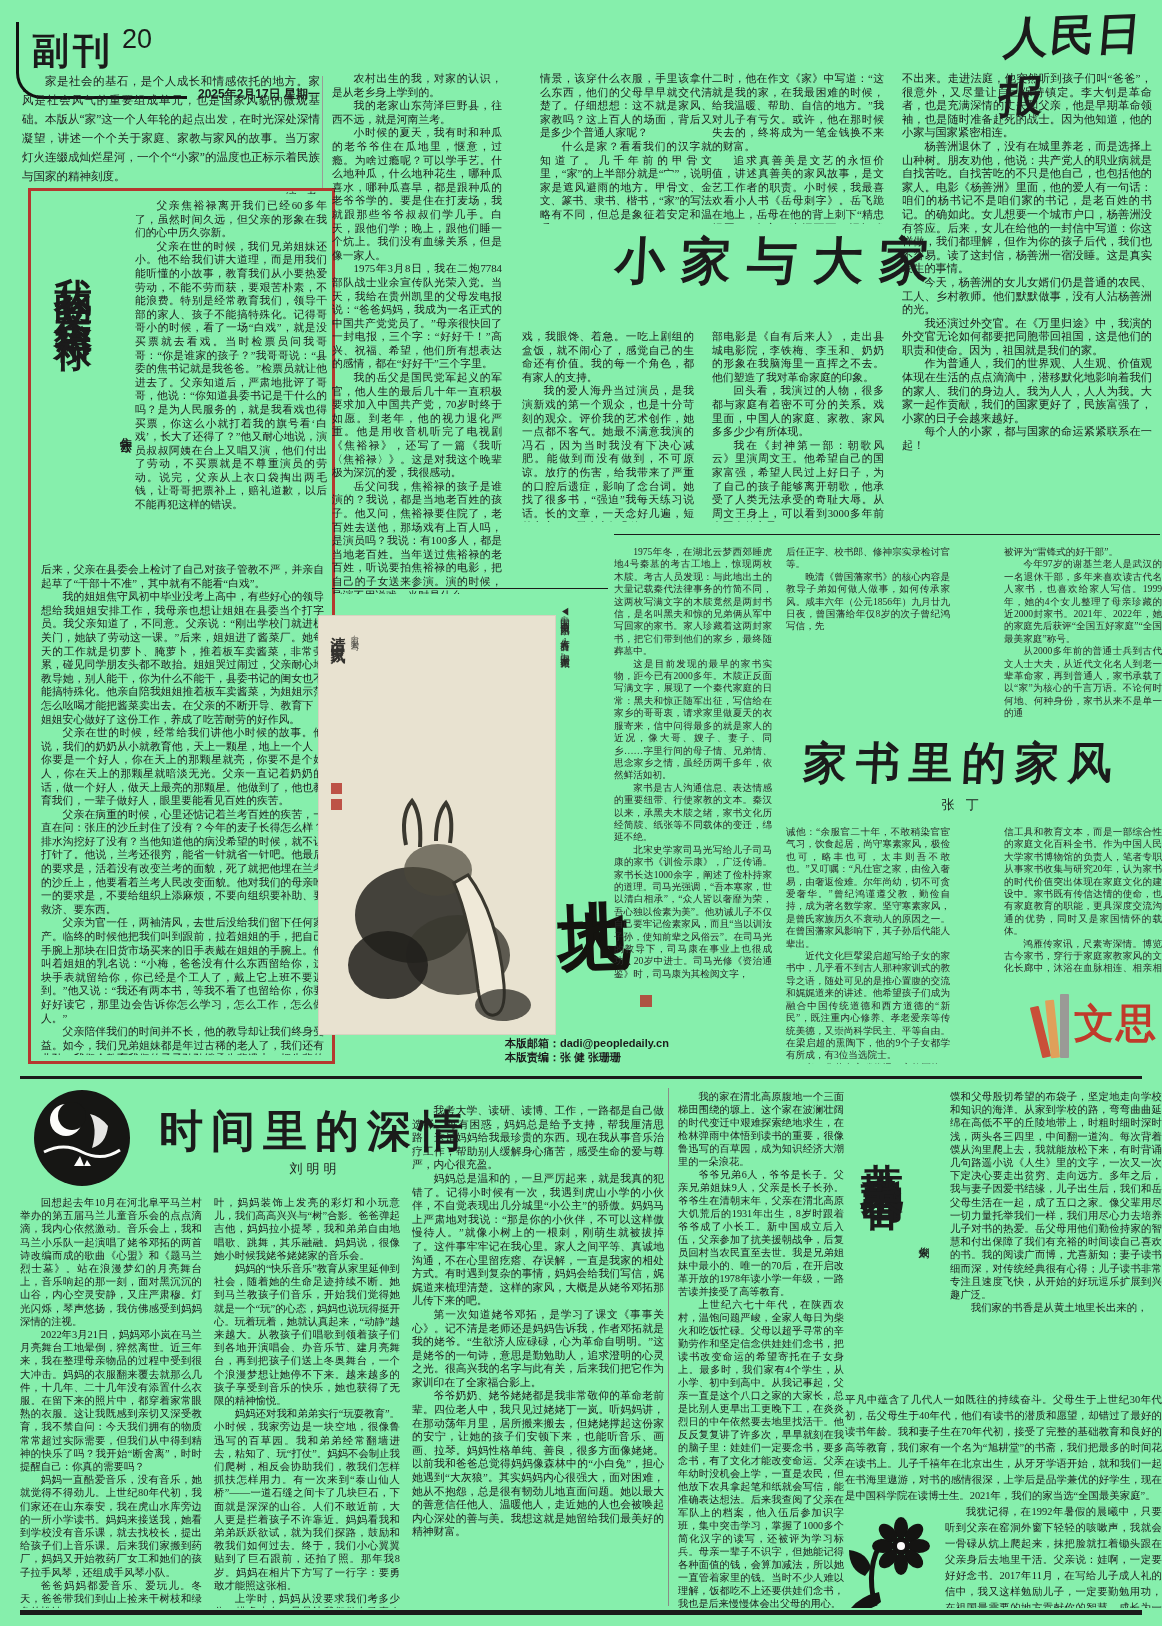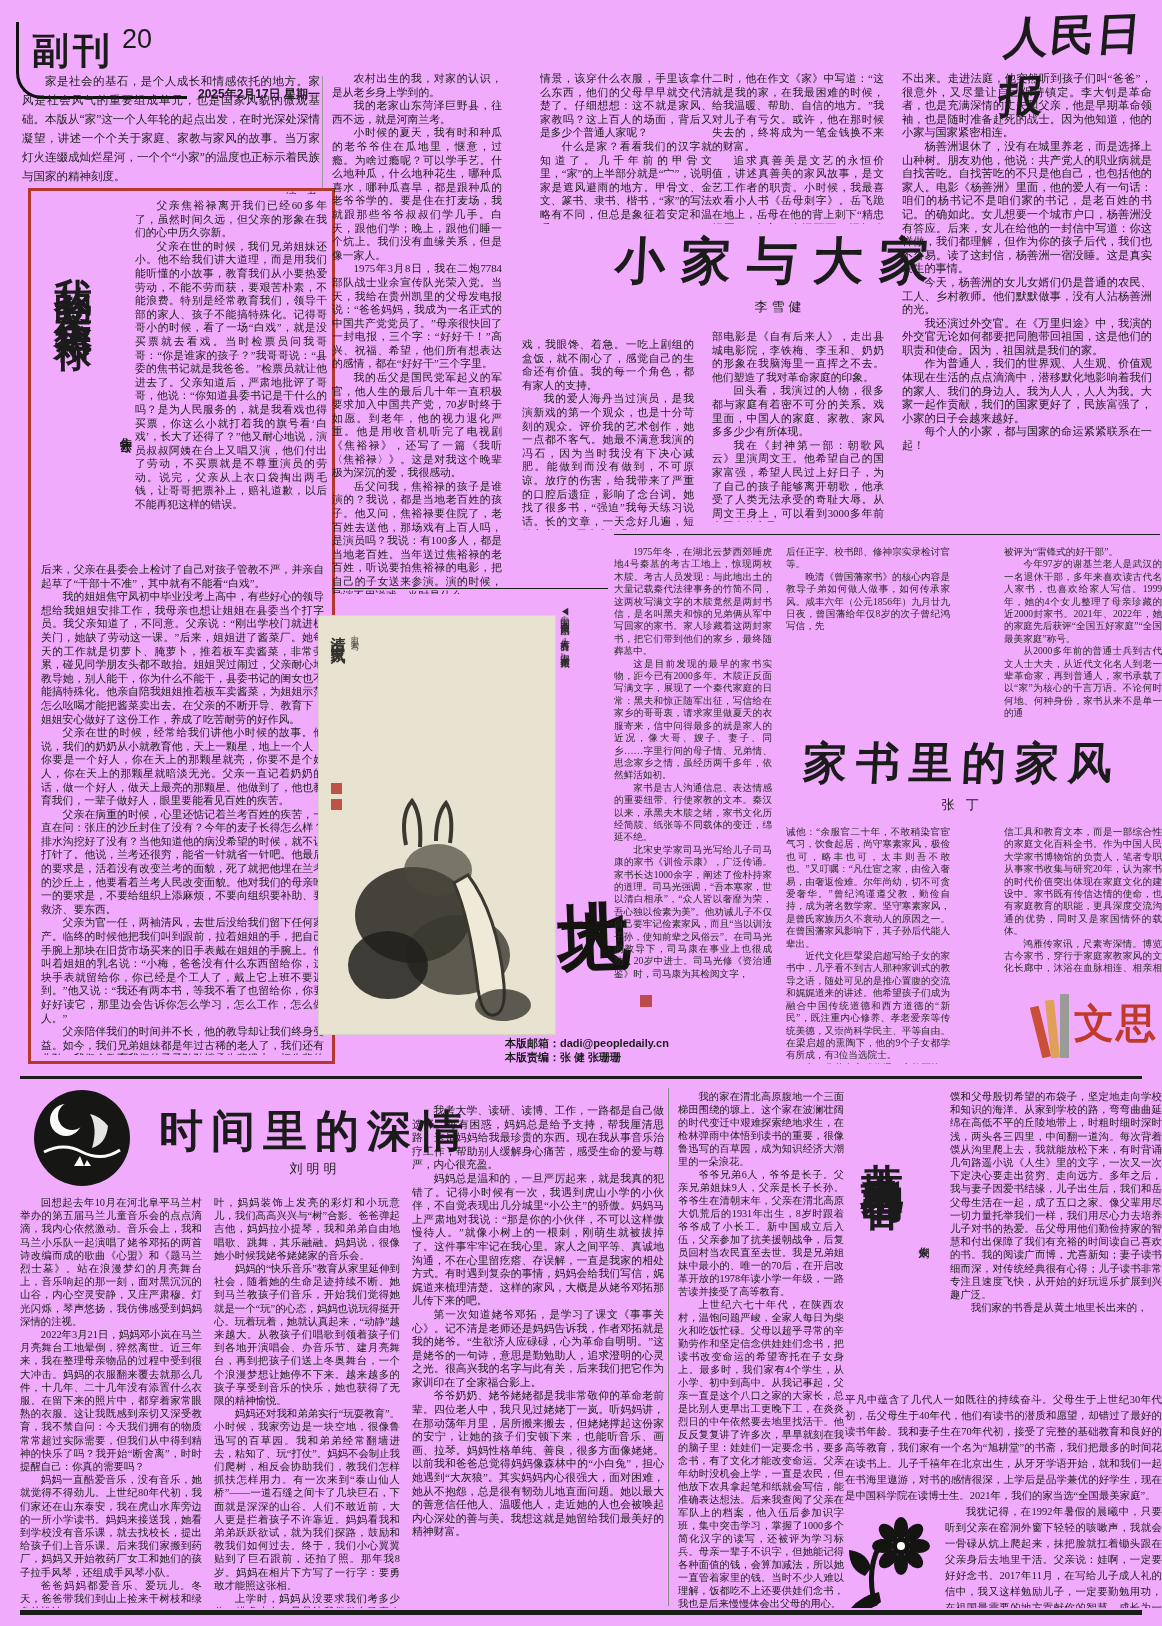"副刊" #page { background: #f0abfc -> #86efac }
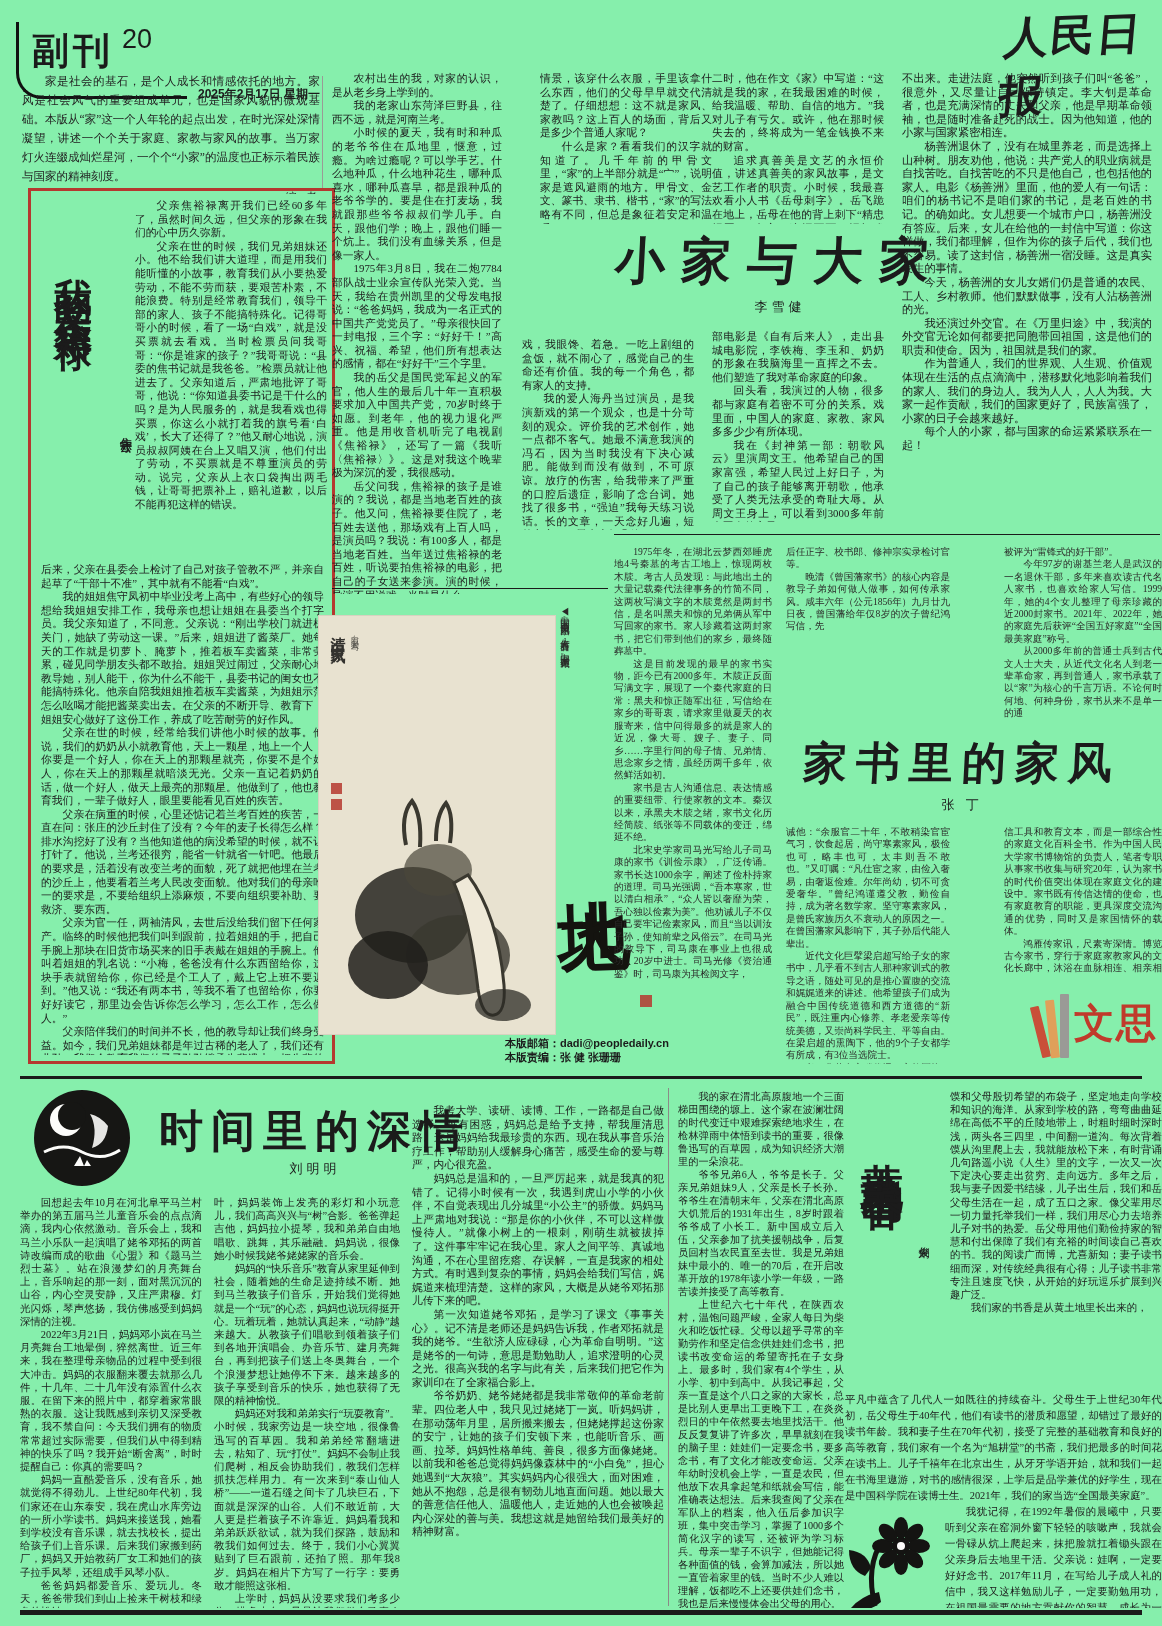"李雪健" div.abs { html: <div>李雪健</div> -> none }
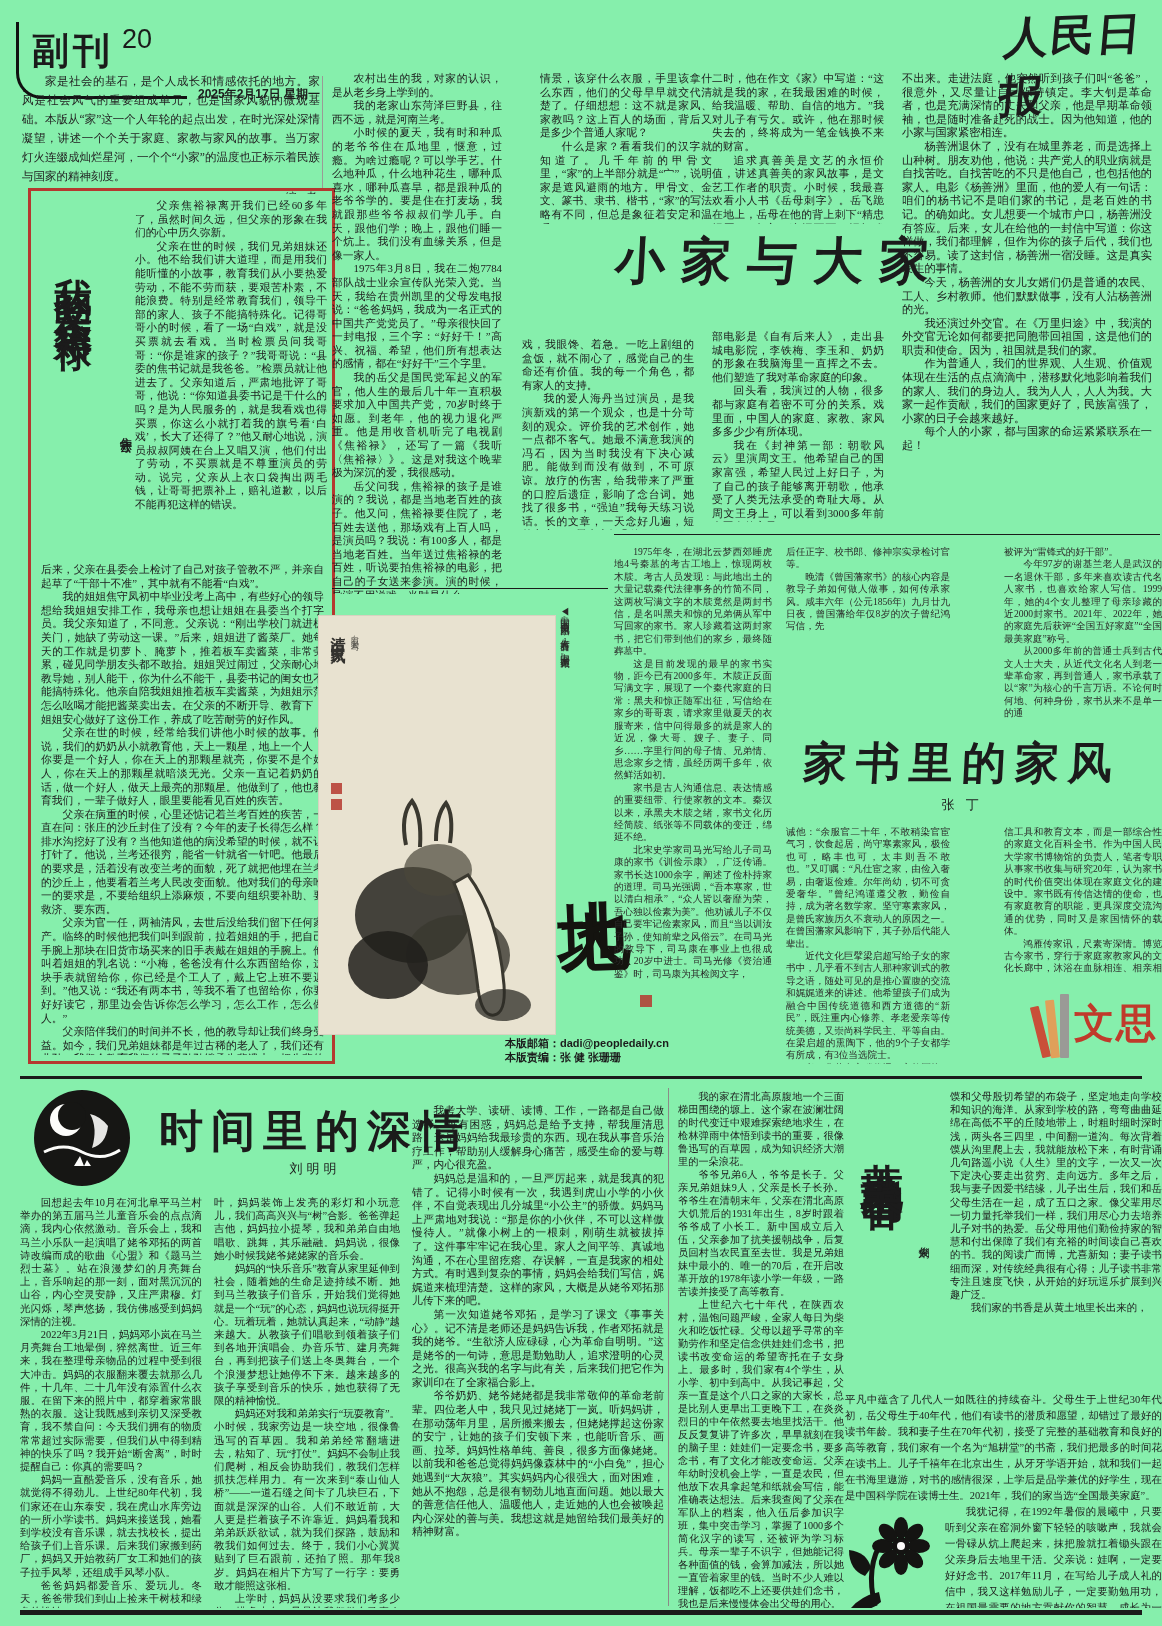"戏，我眼馋、着急。一吃上剧组的盒饭，就不闹心了，感觉自己的生命还有价值。我的每一" div.col { margin-top: 8px -> none }
